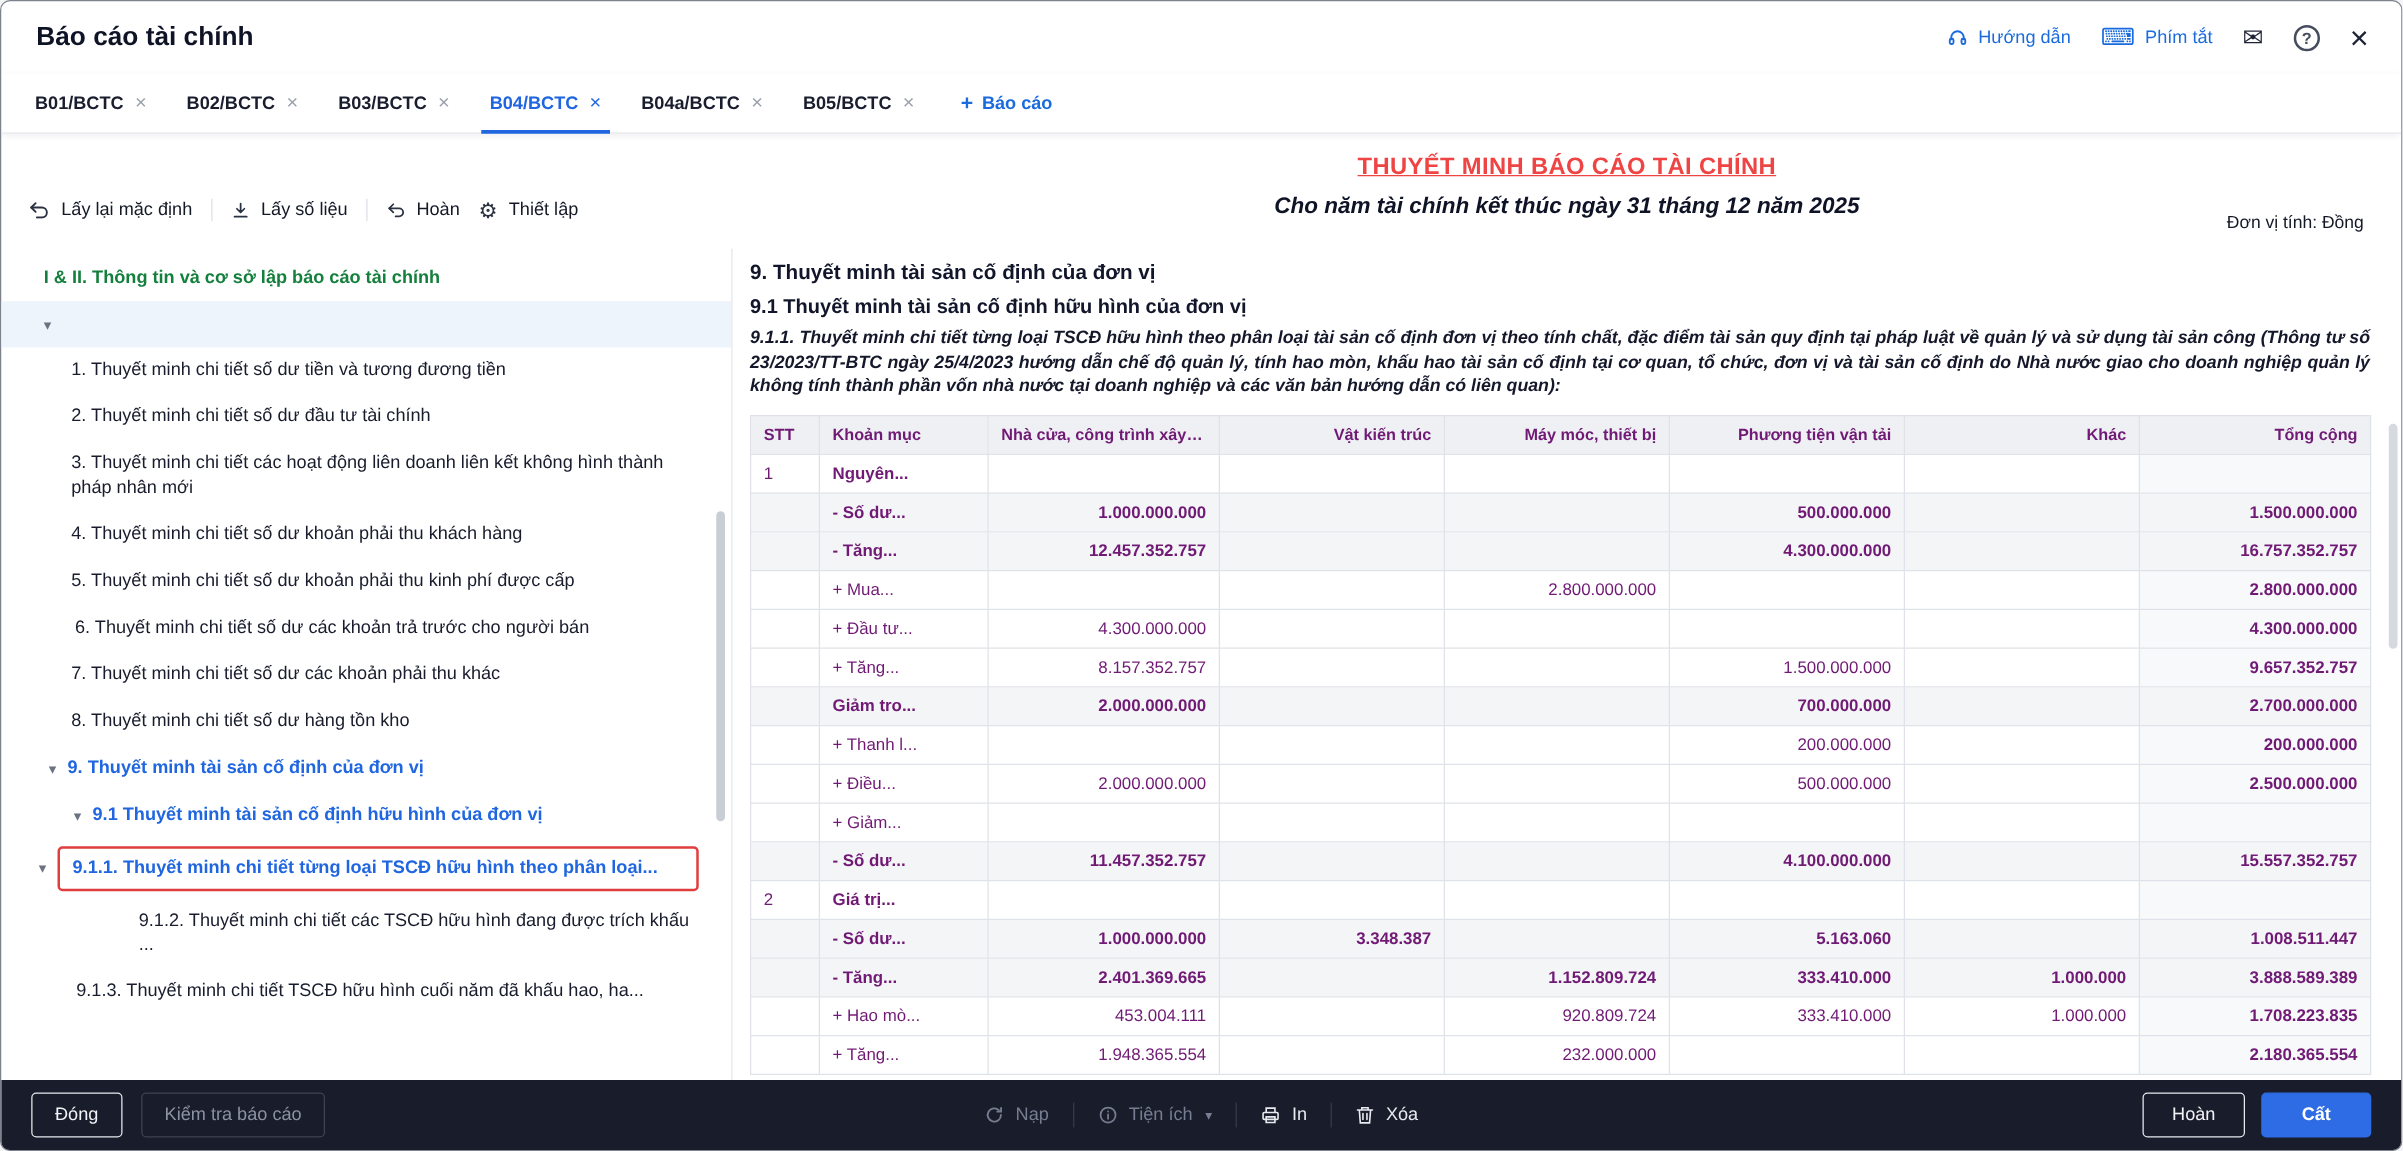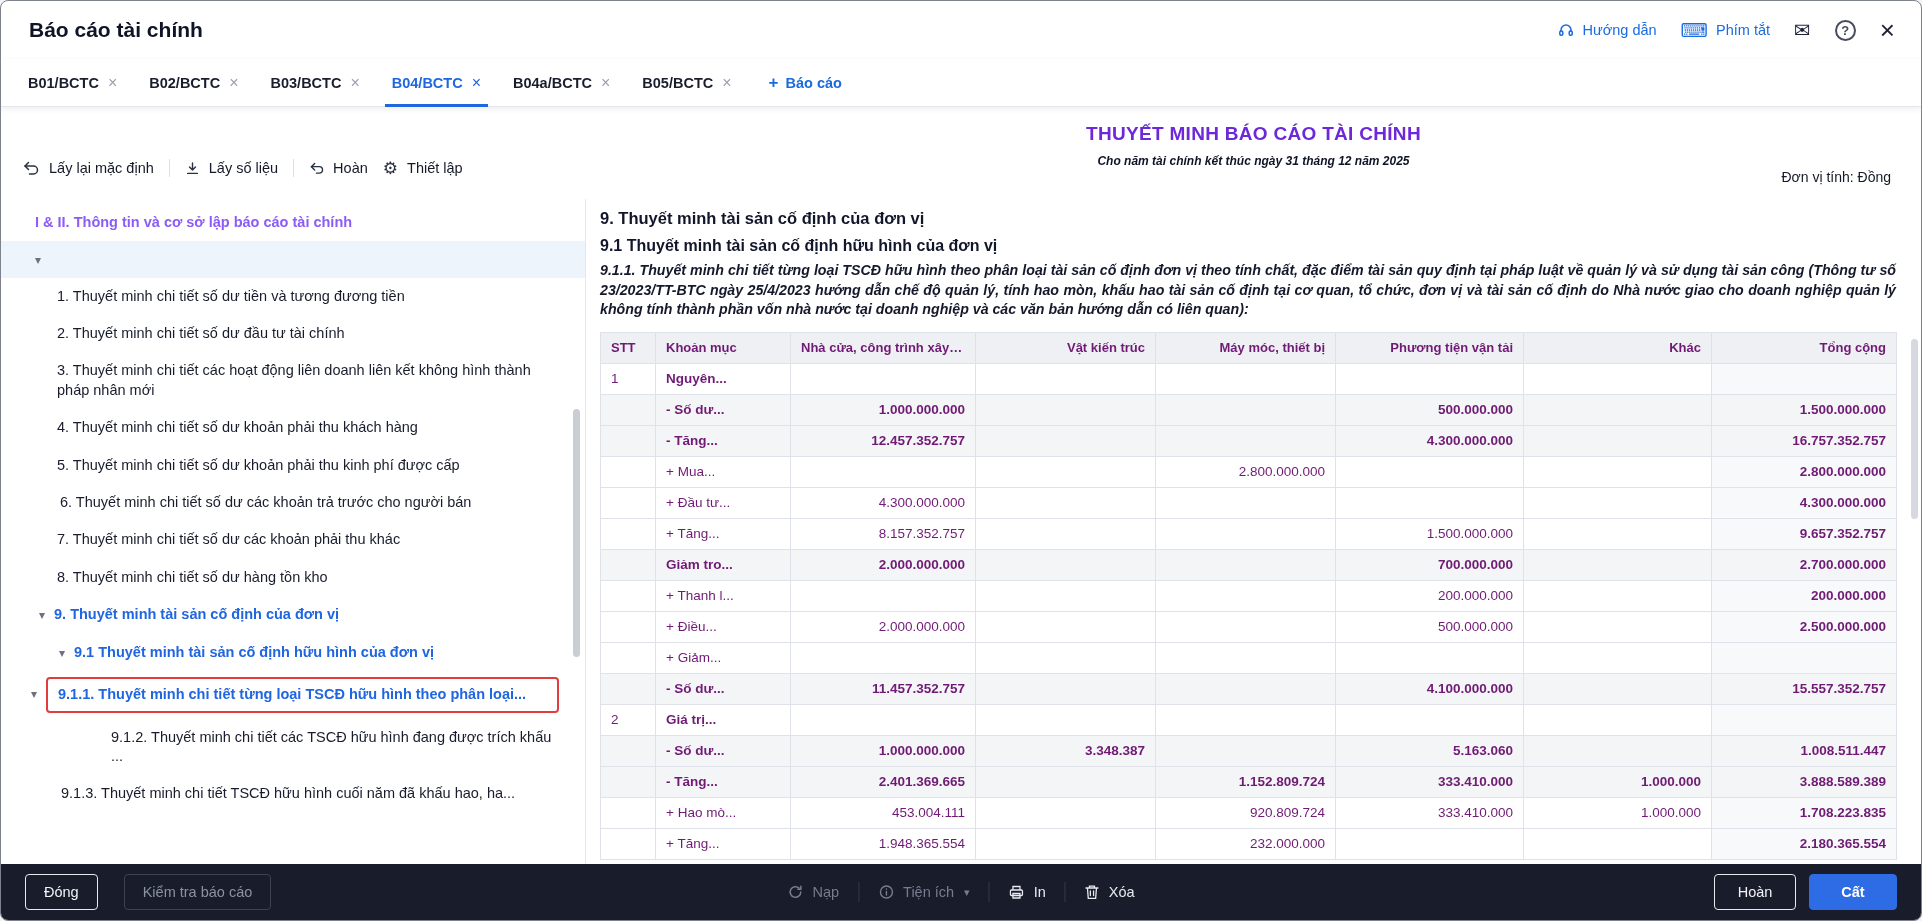"THUYẾT MINH BÁO CÁO TÀI" .rpt-title { color: #6d28d9 -> #ef4444; text-decoration: none -> underline }
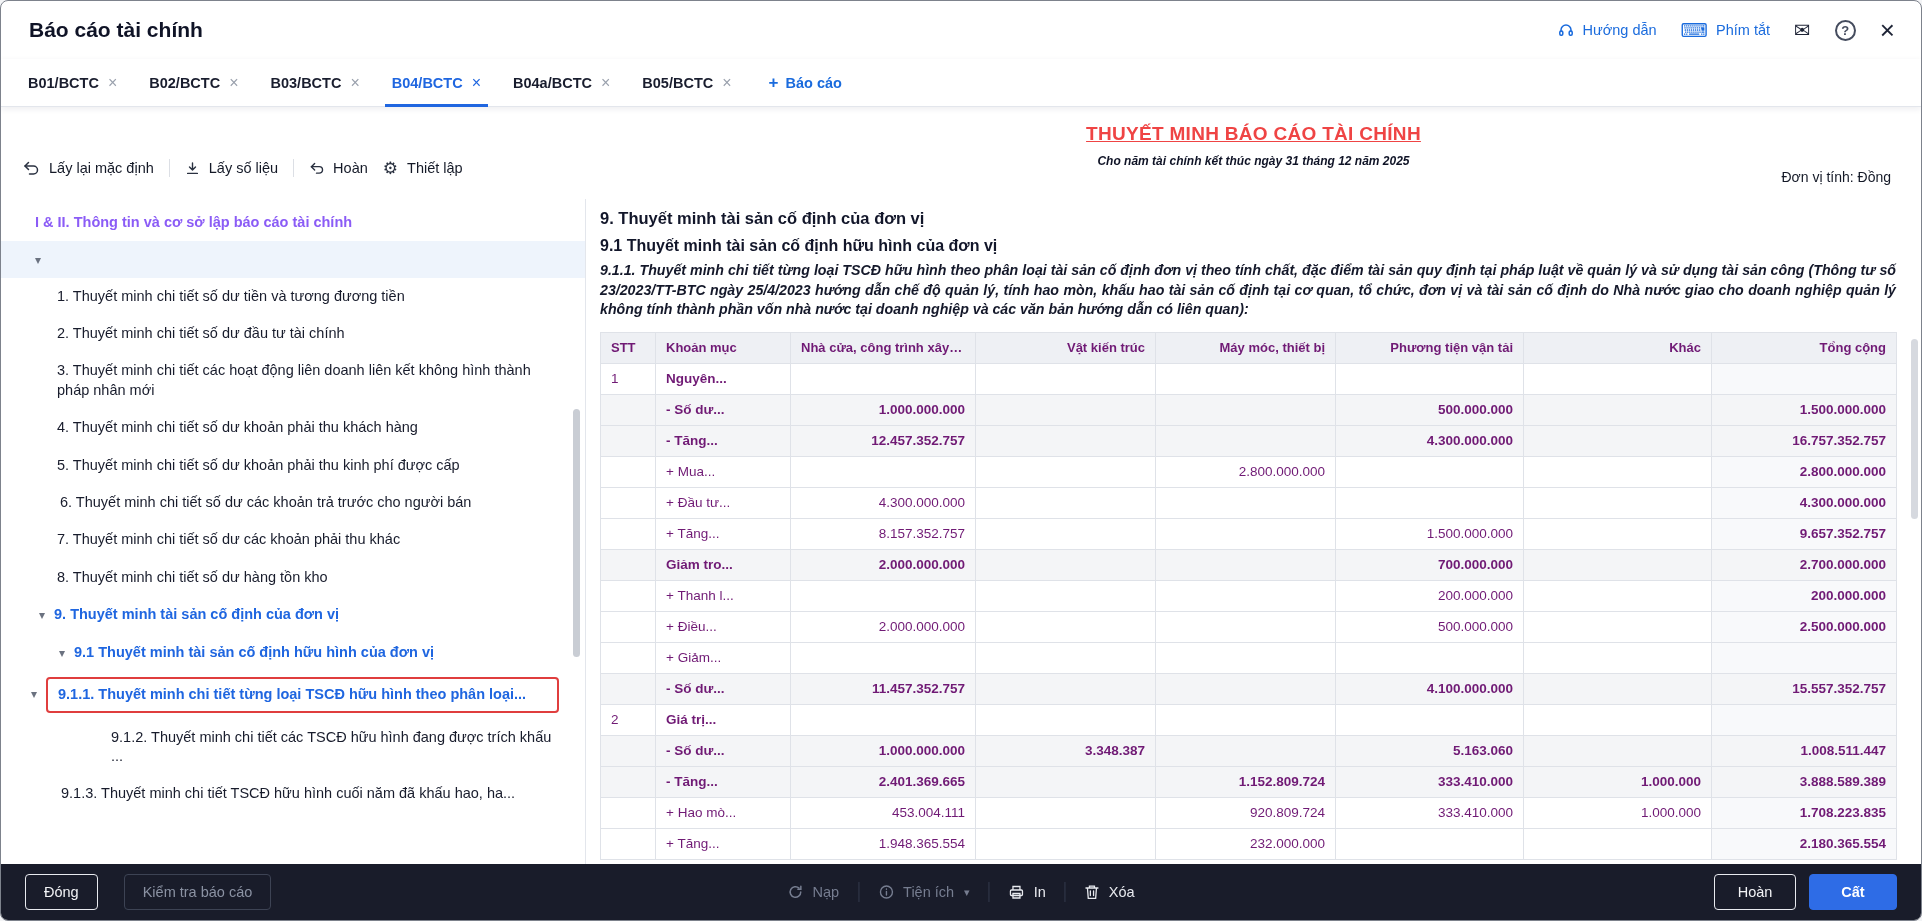"Cho năm tài chính kết" .rpt-sub { font-size: 12px -> 18px }
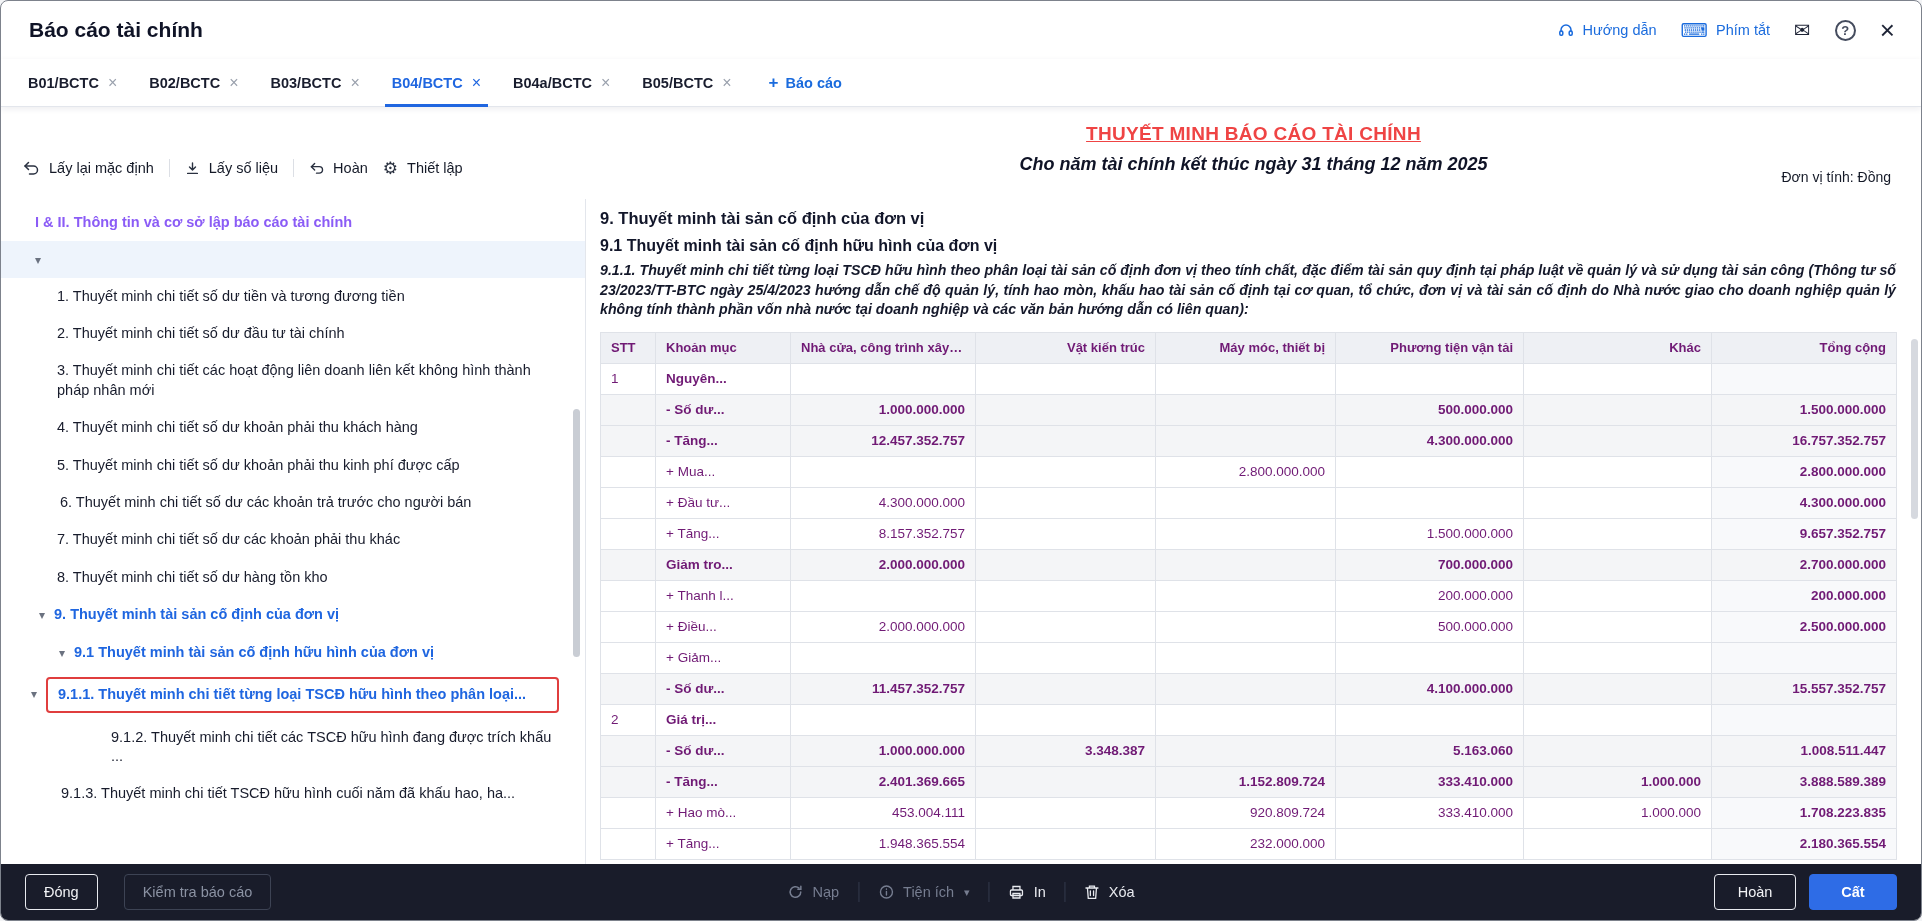"I & II. Thông tin" .tree-item.em-section .tree-label { color: #8b5cf6 -> #15803d }
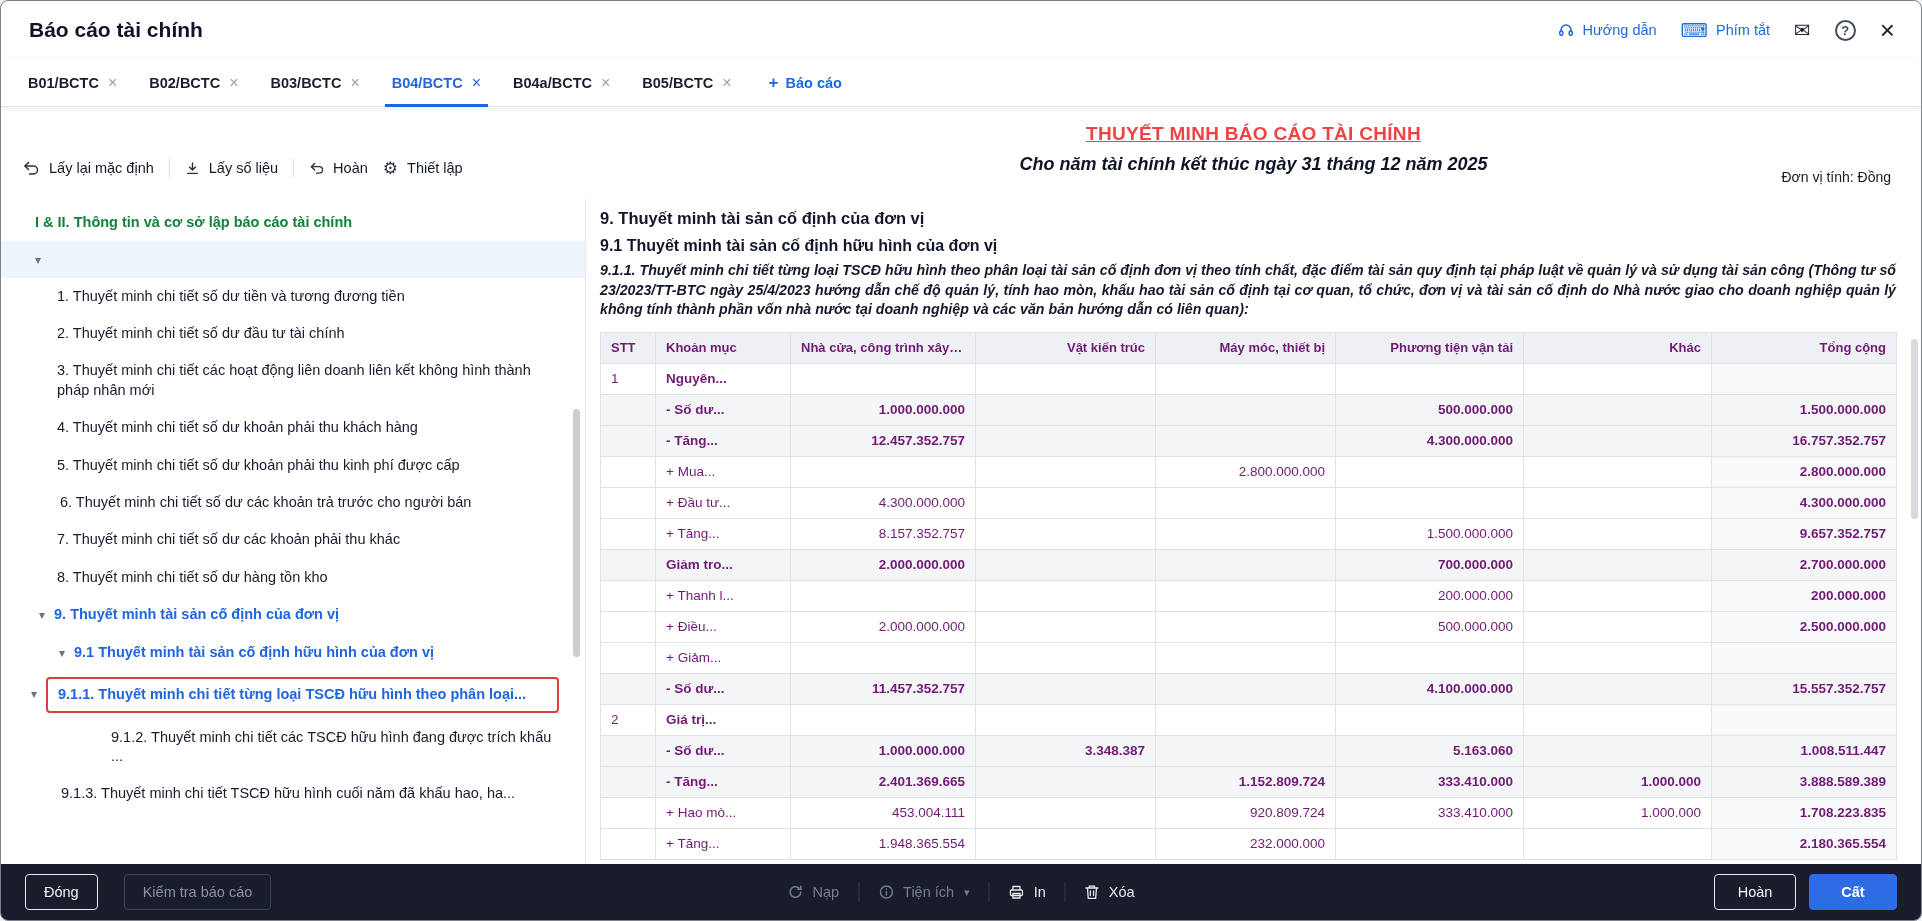"Đóng" .f-left { gap: 26px -> 15px }
